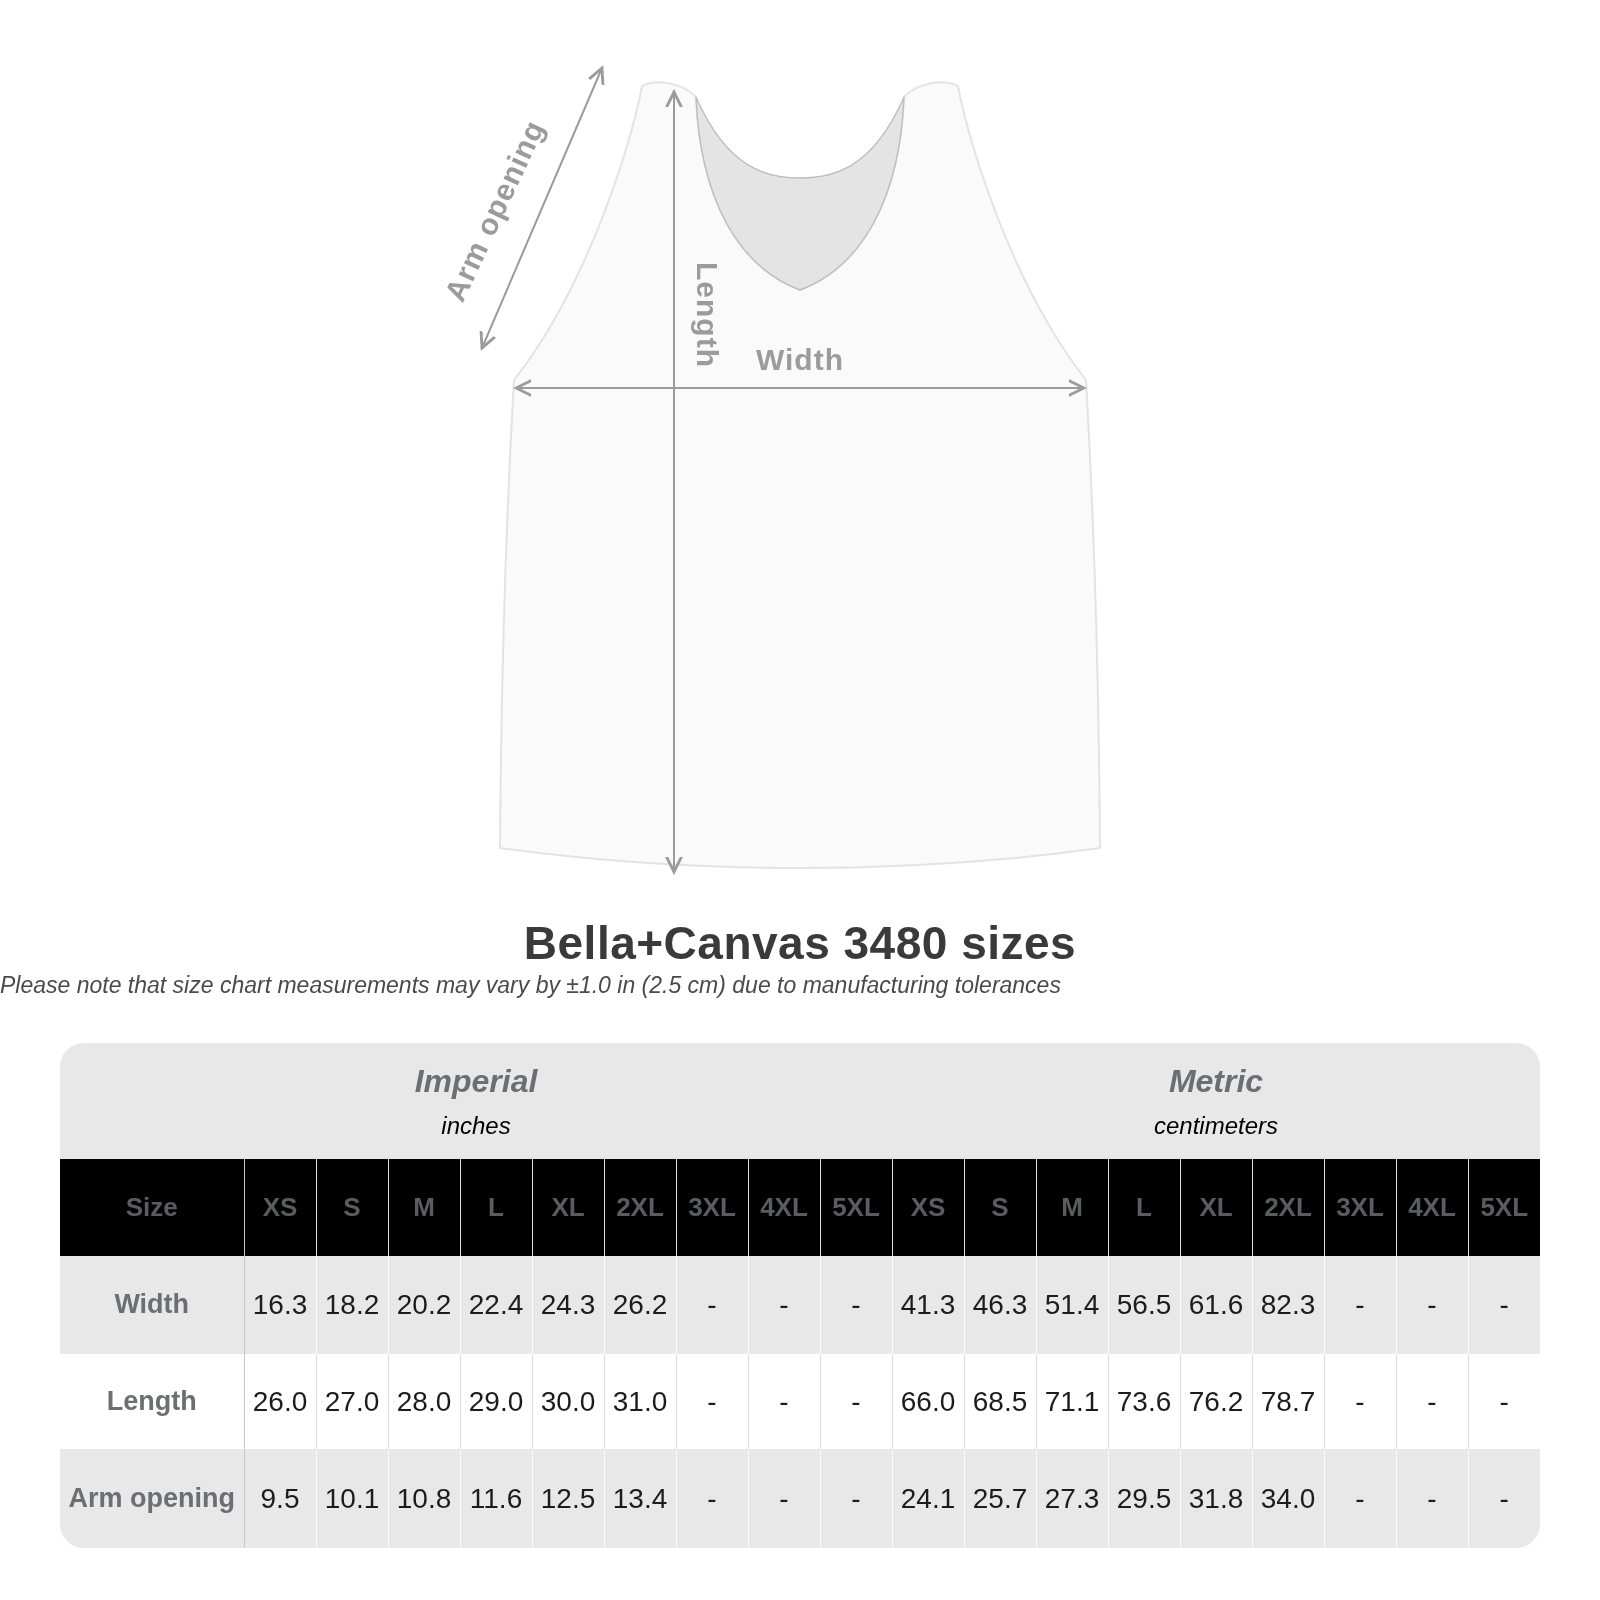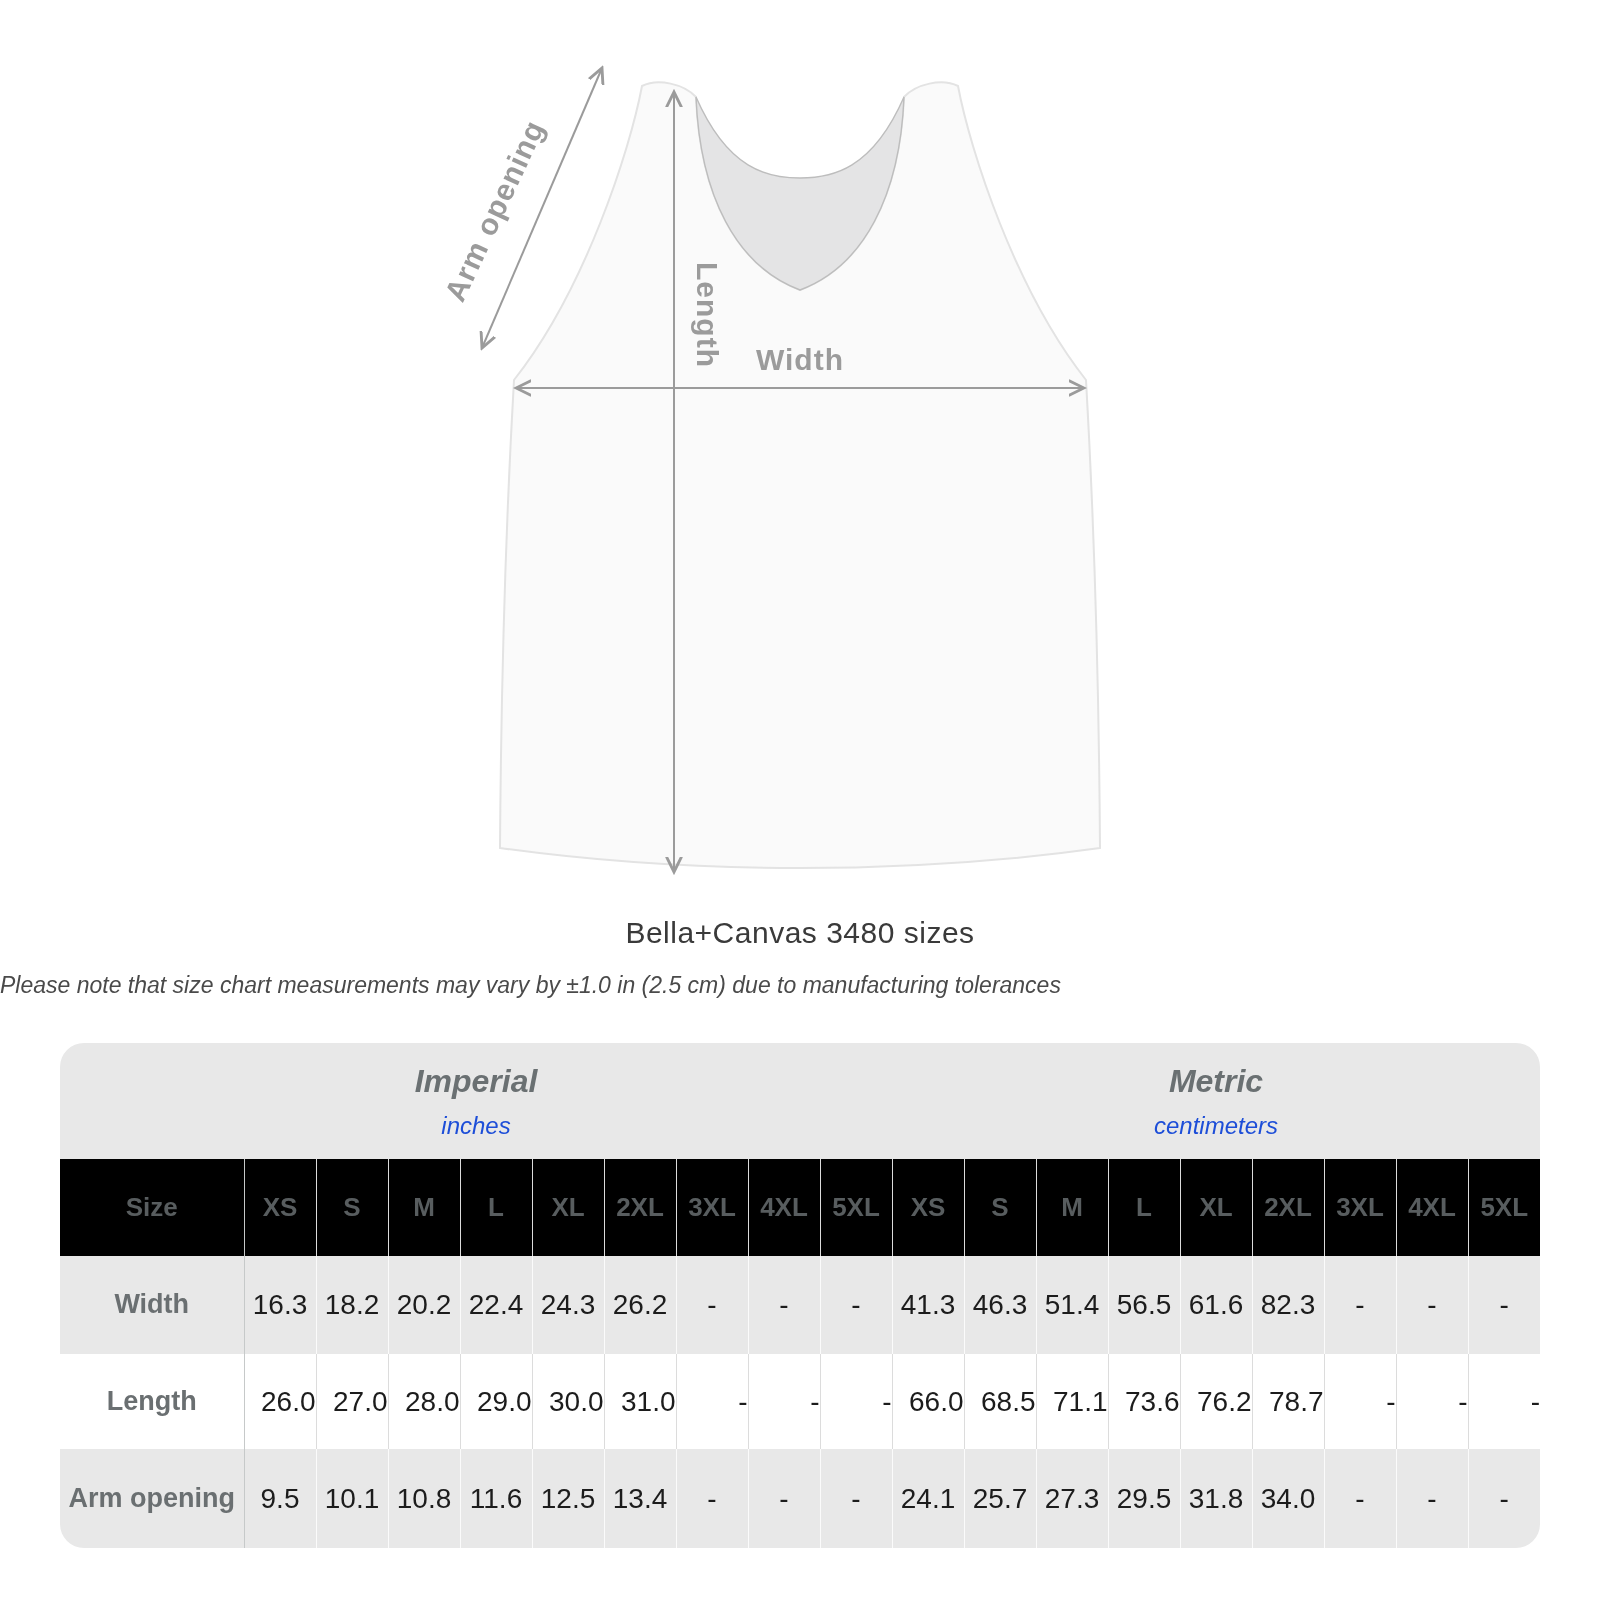"Bella+Canvas 3480 sizes" .title { font-size: 30px -> 46px; font-weight: normal -> bold }
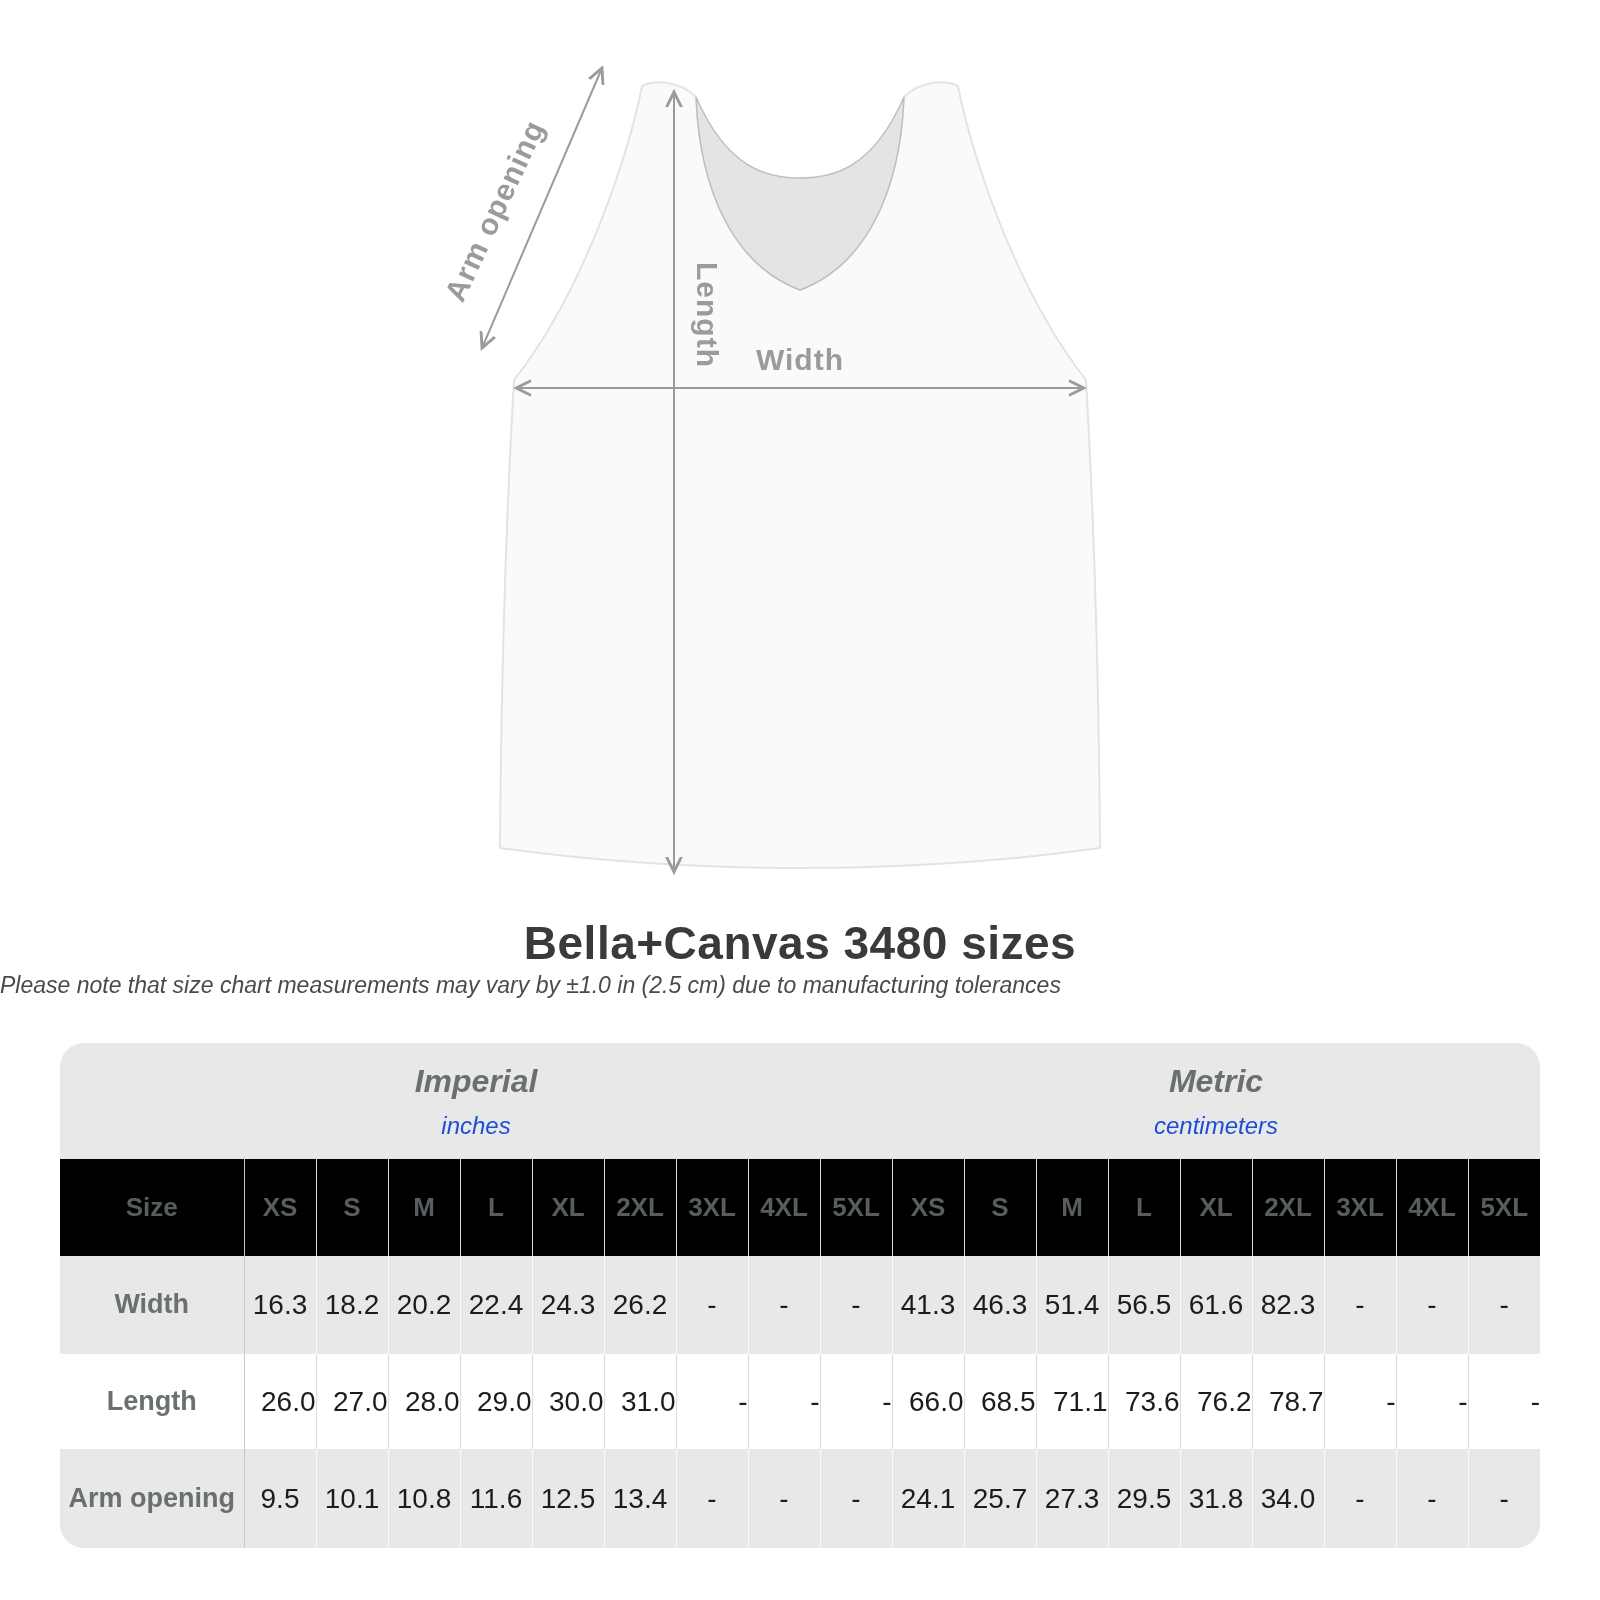"inches" .unit-sub { color: #1d4ed8 -> #000000 }
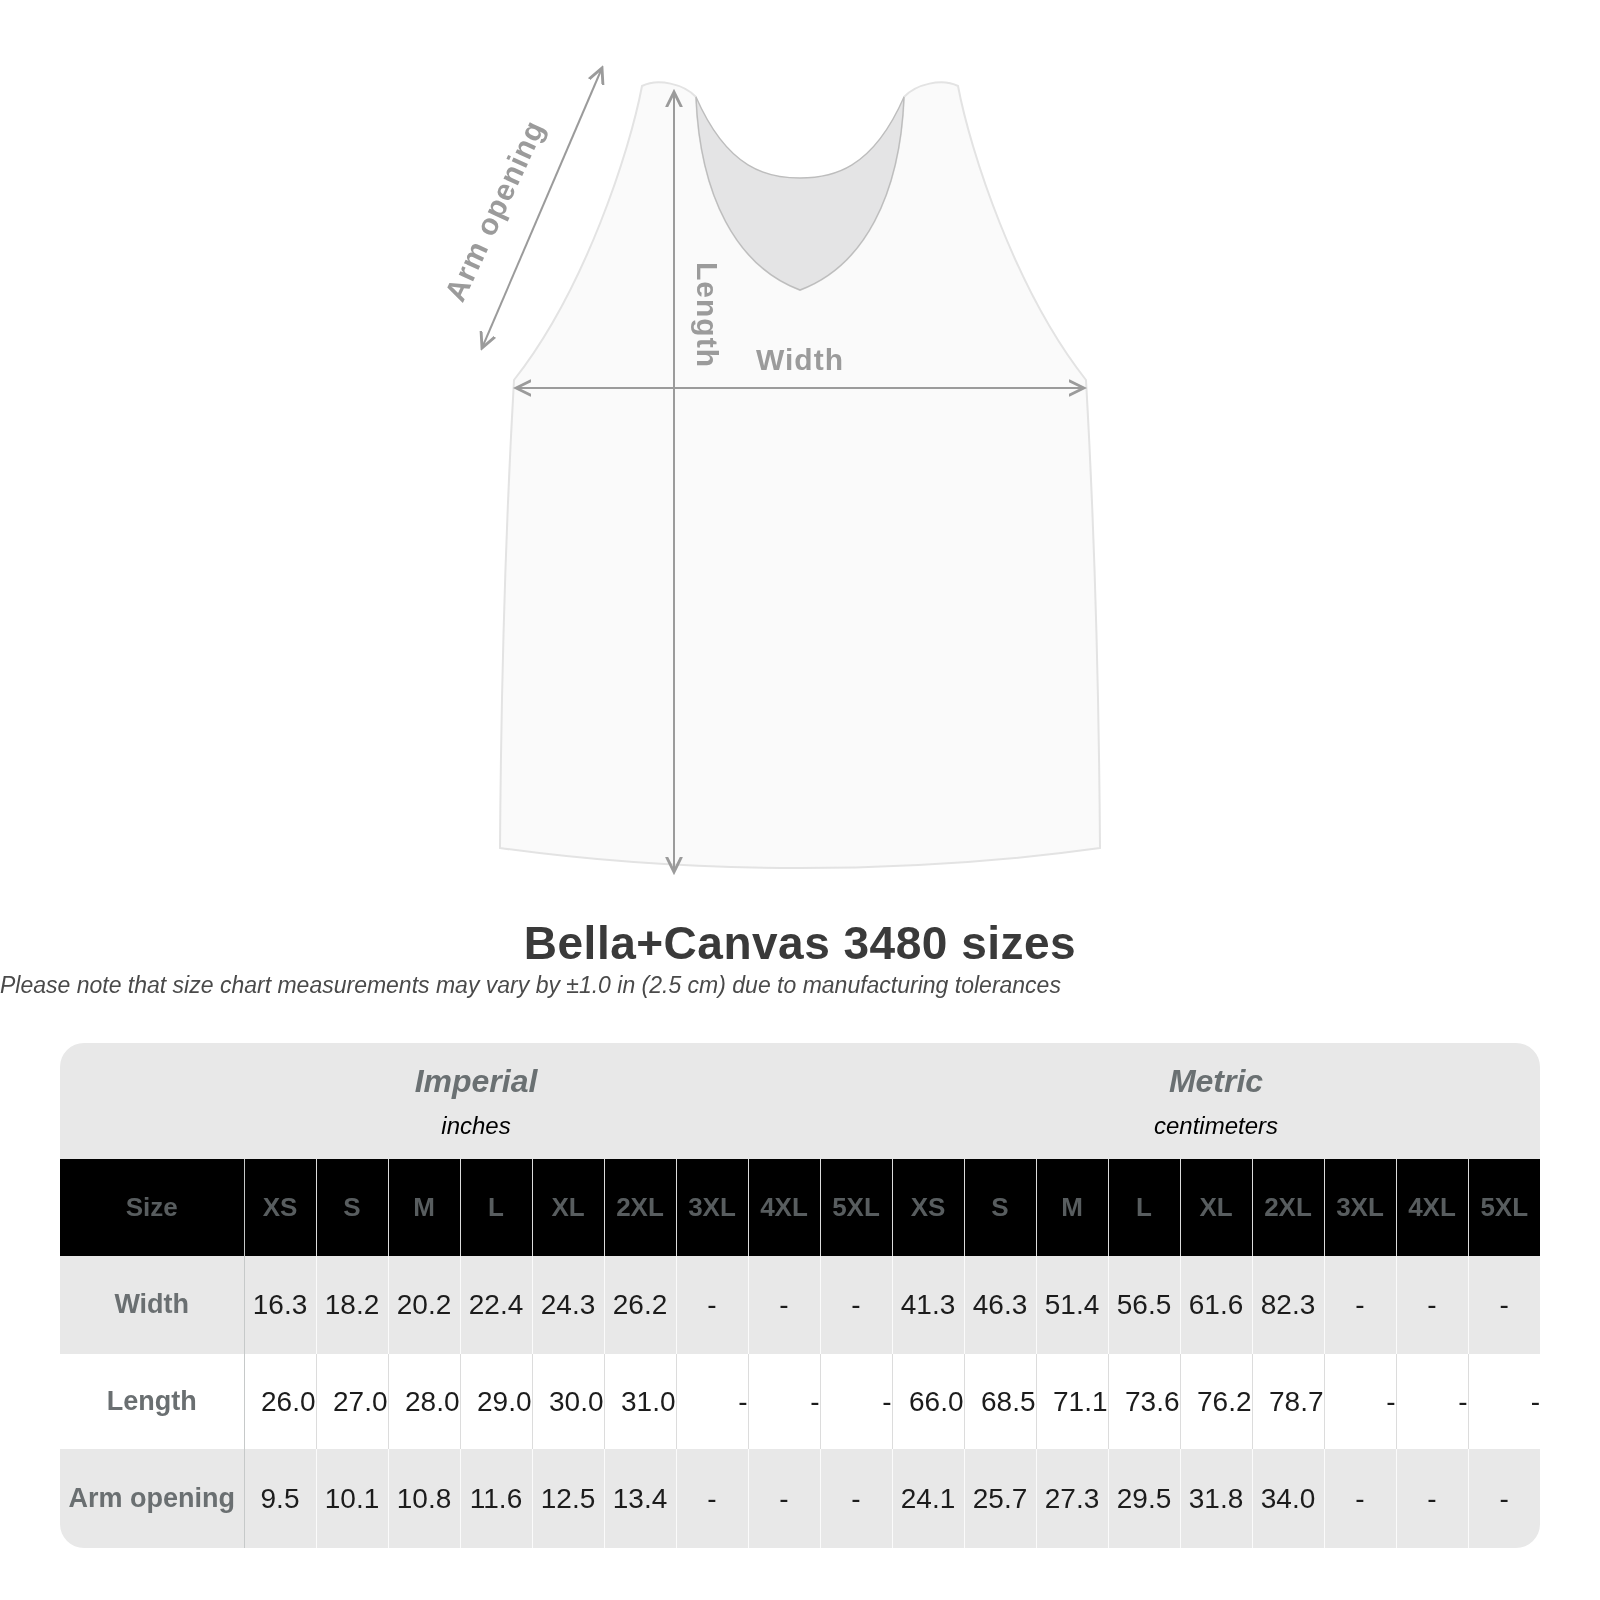"26.0" tr.r-white td { text-align: right -> none }
